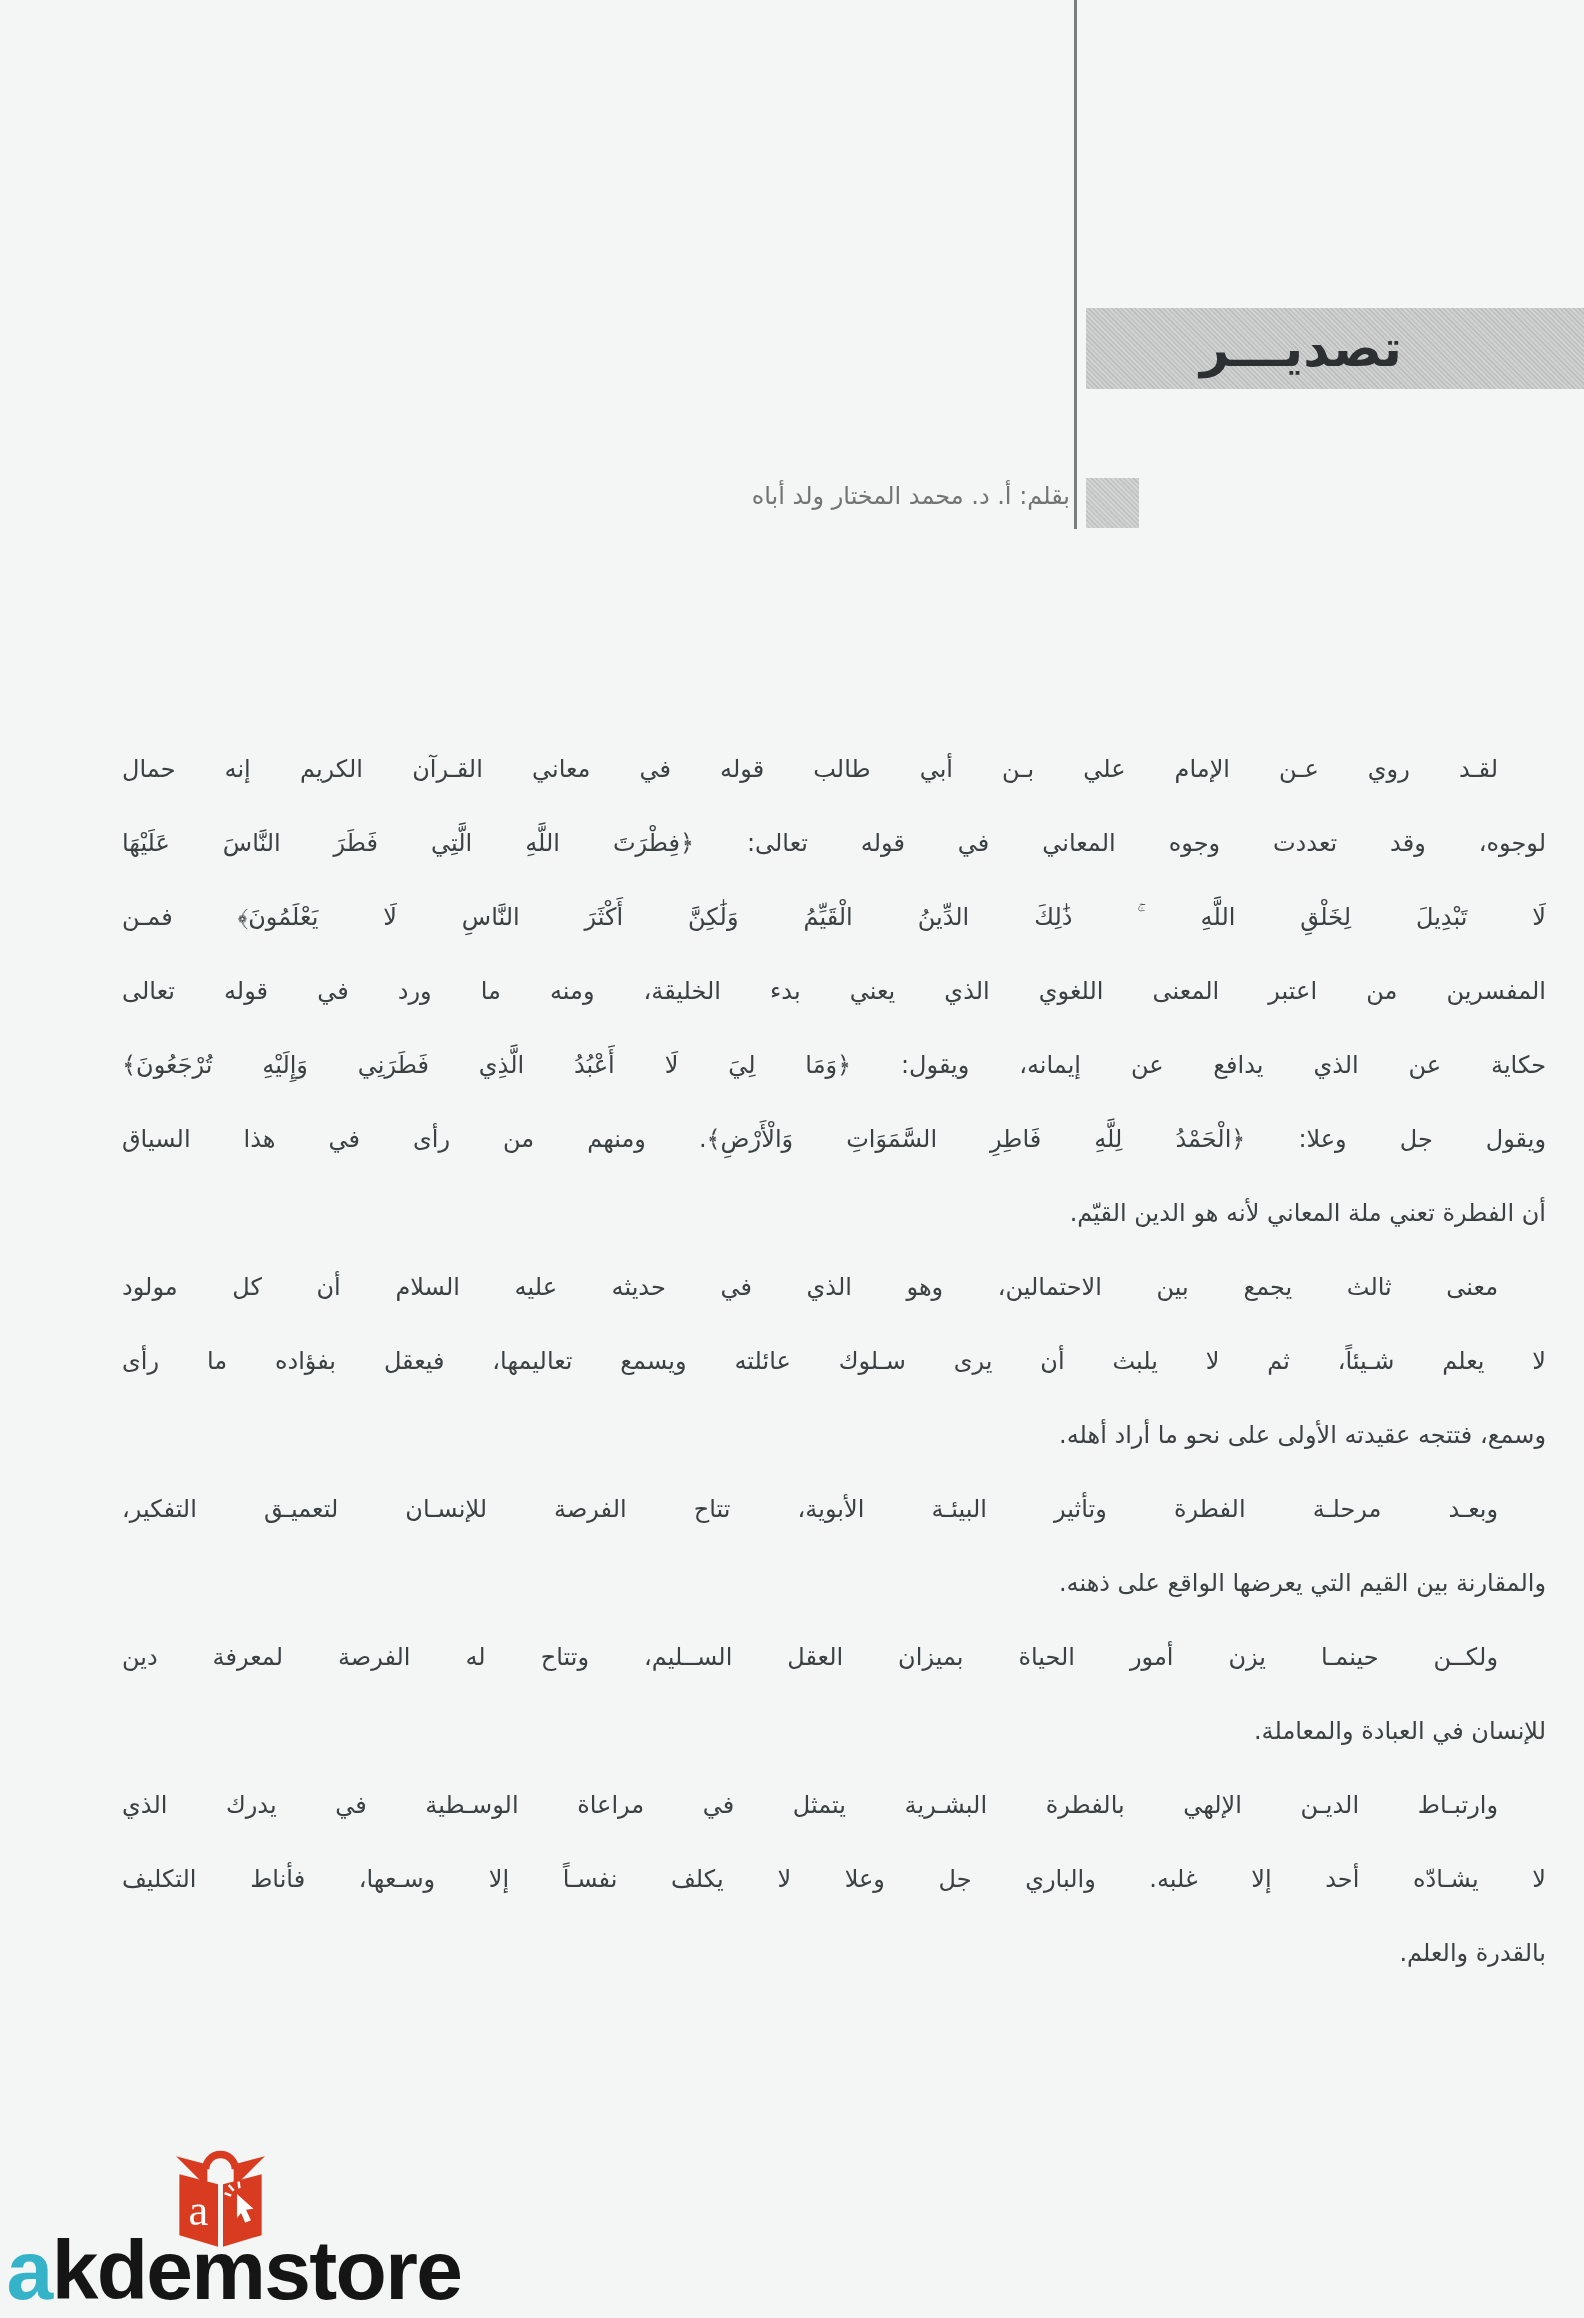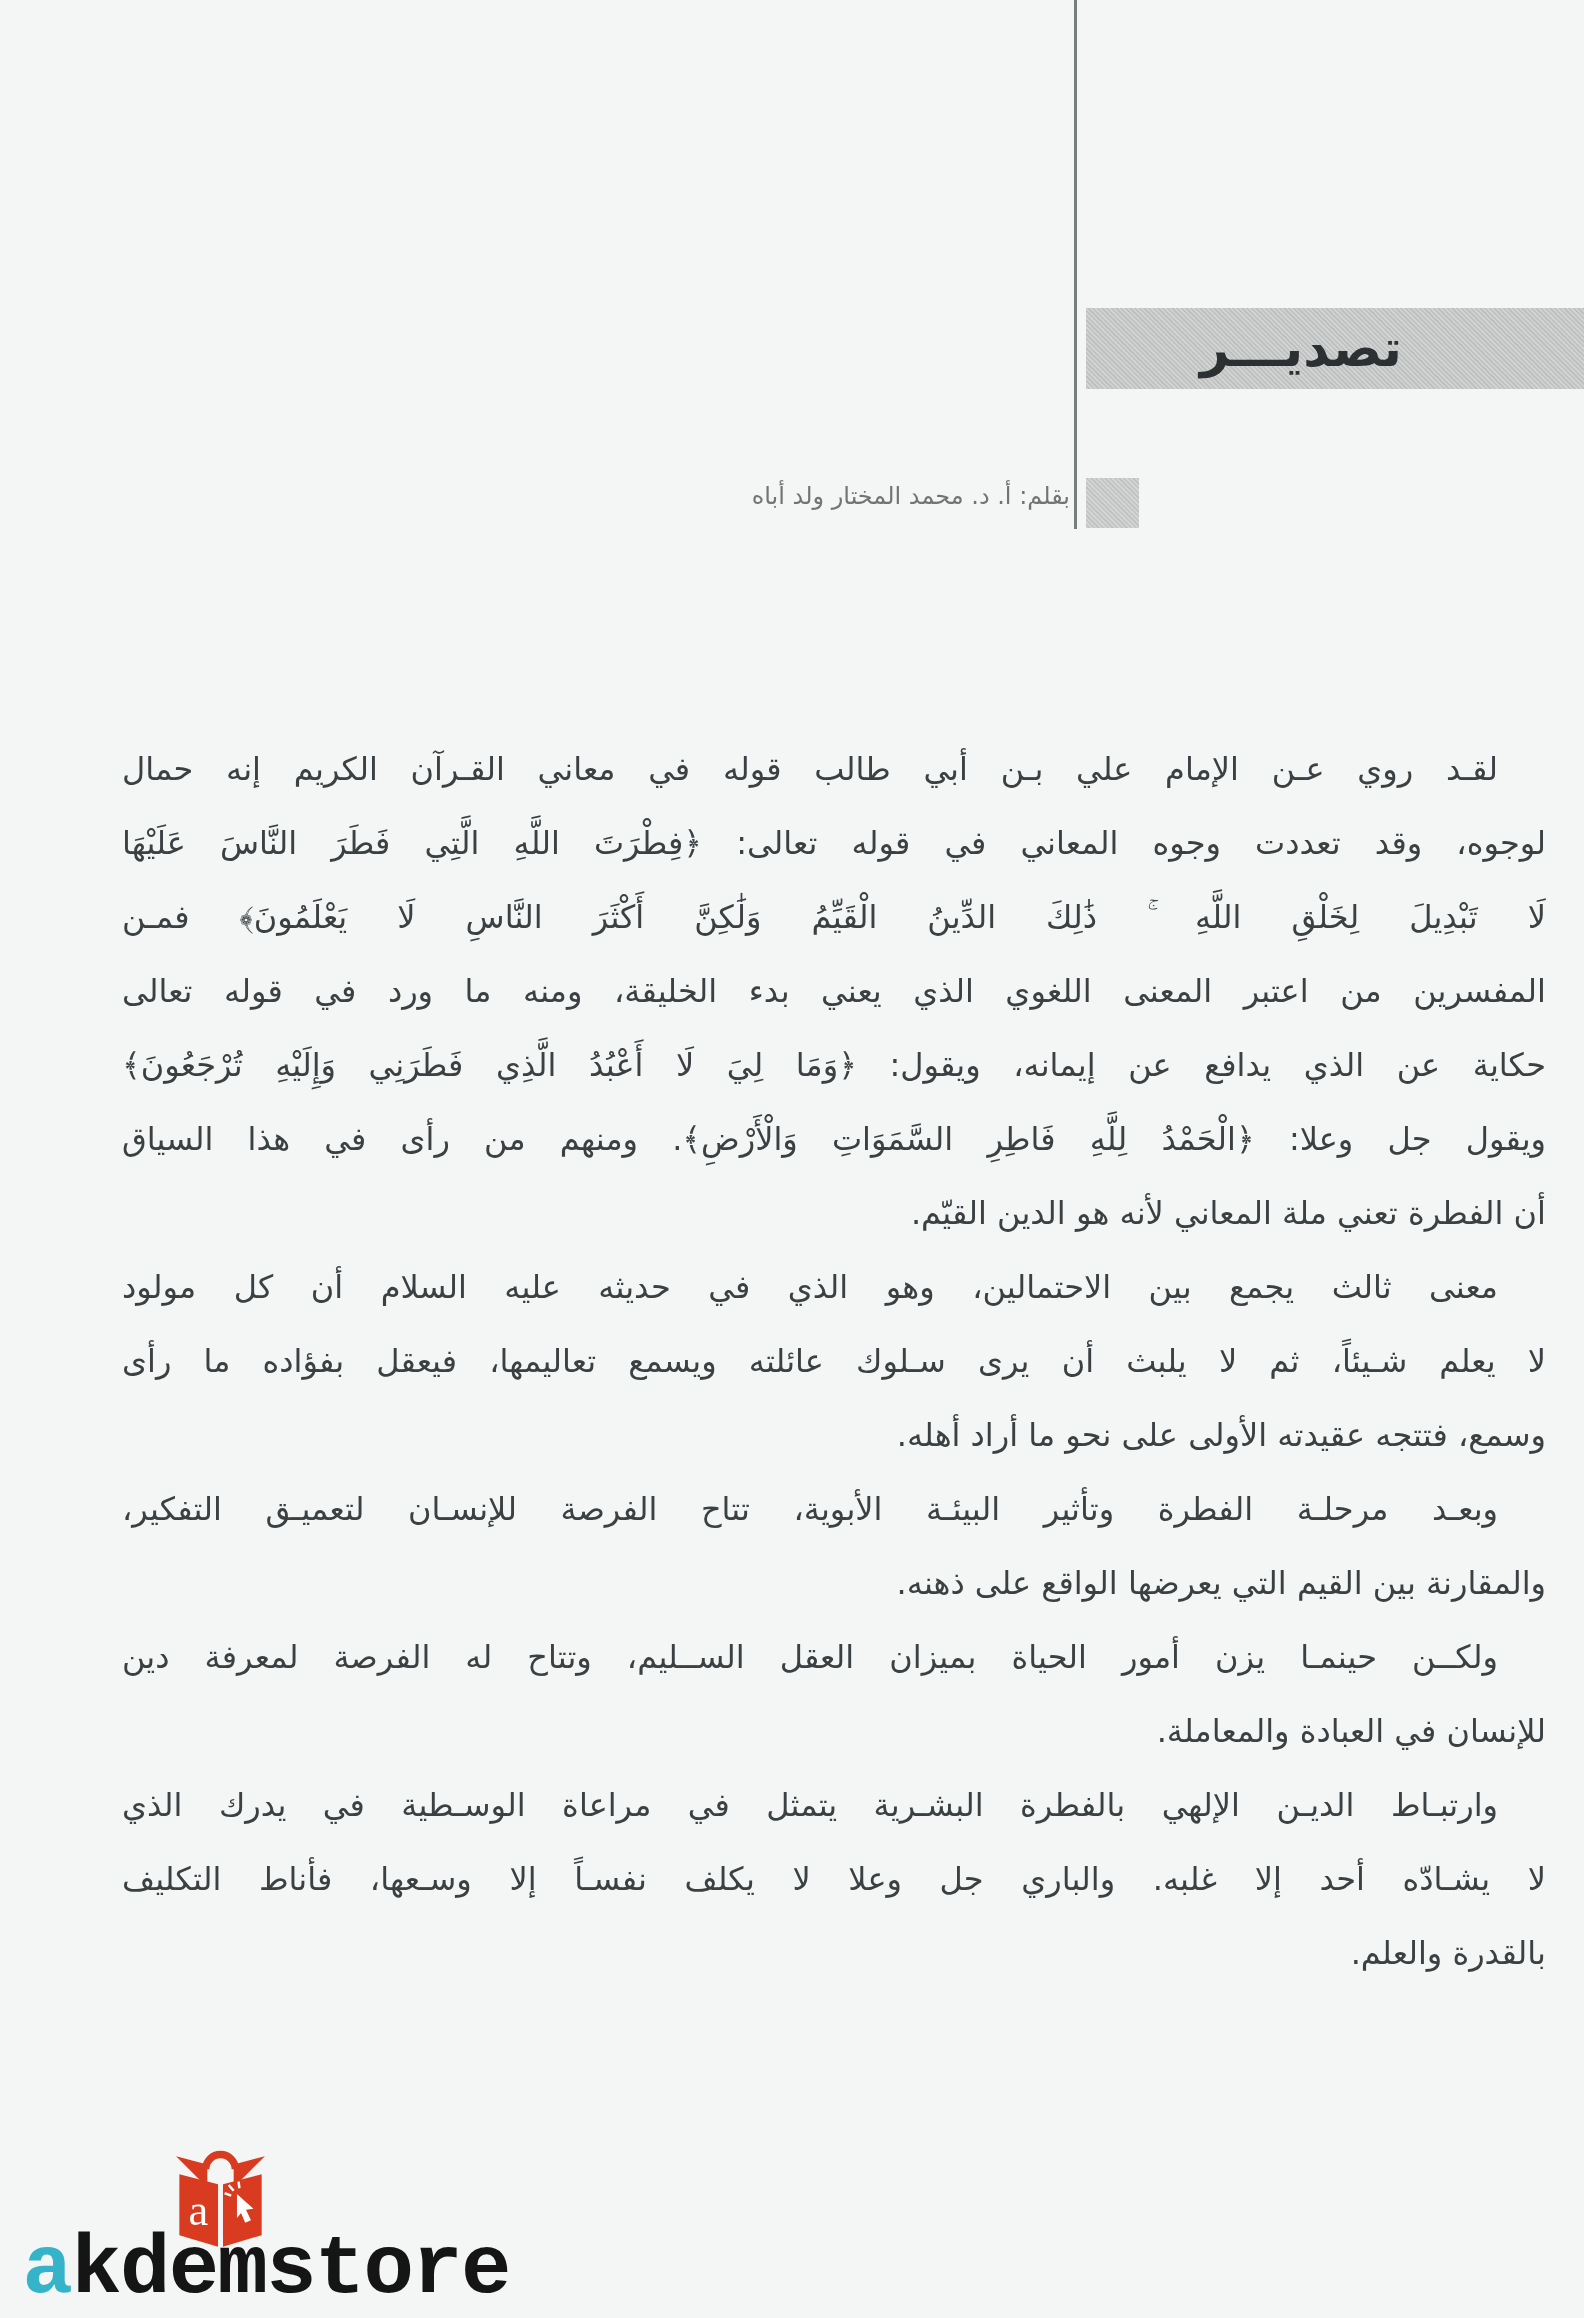"لقـد روي عـن الإمام علي" .line { font-size: 32px -> 24px }
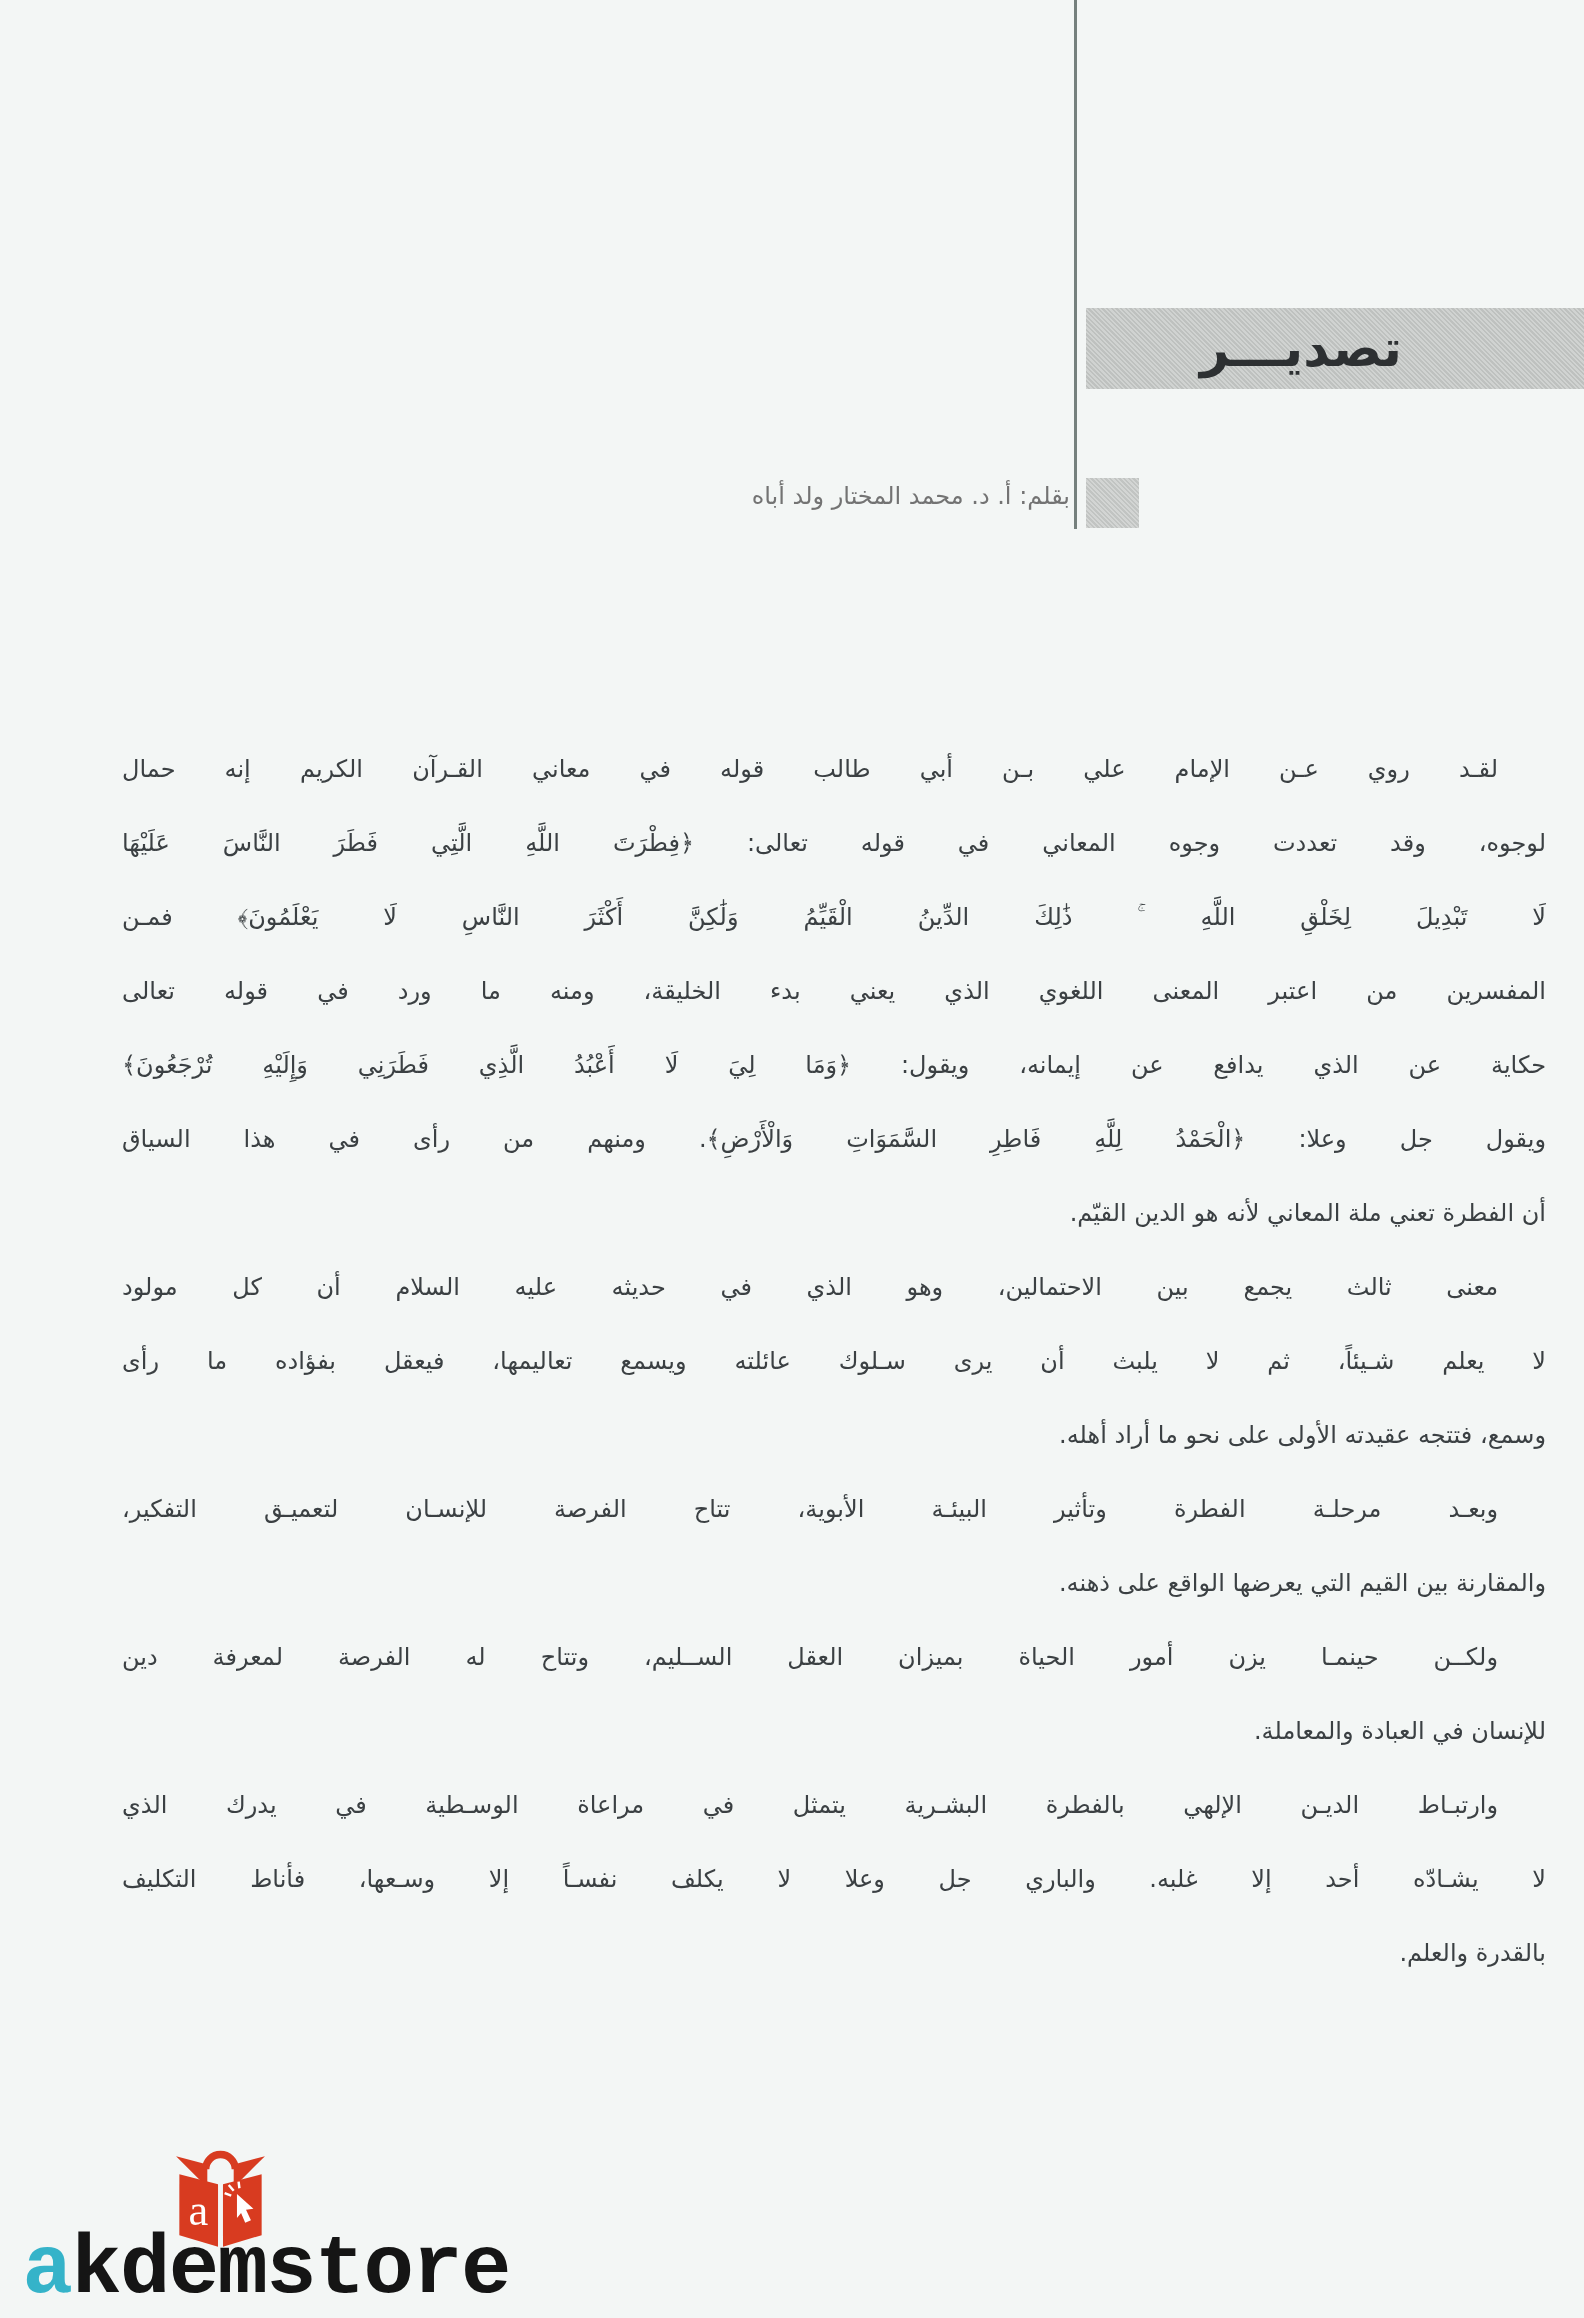"akdemstore" .wm-text { font-family: Liberation Mono, monospace -> Liberation Sans, sans-serif; margin-left: 16px -> none }
